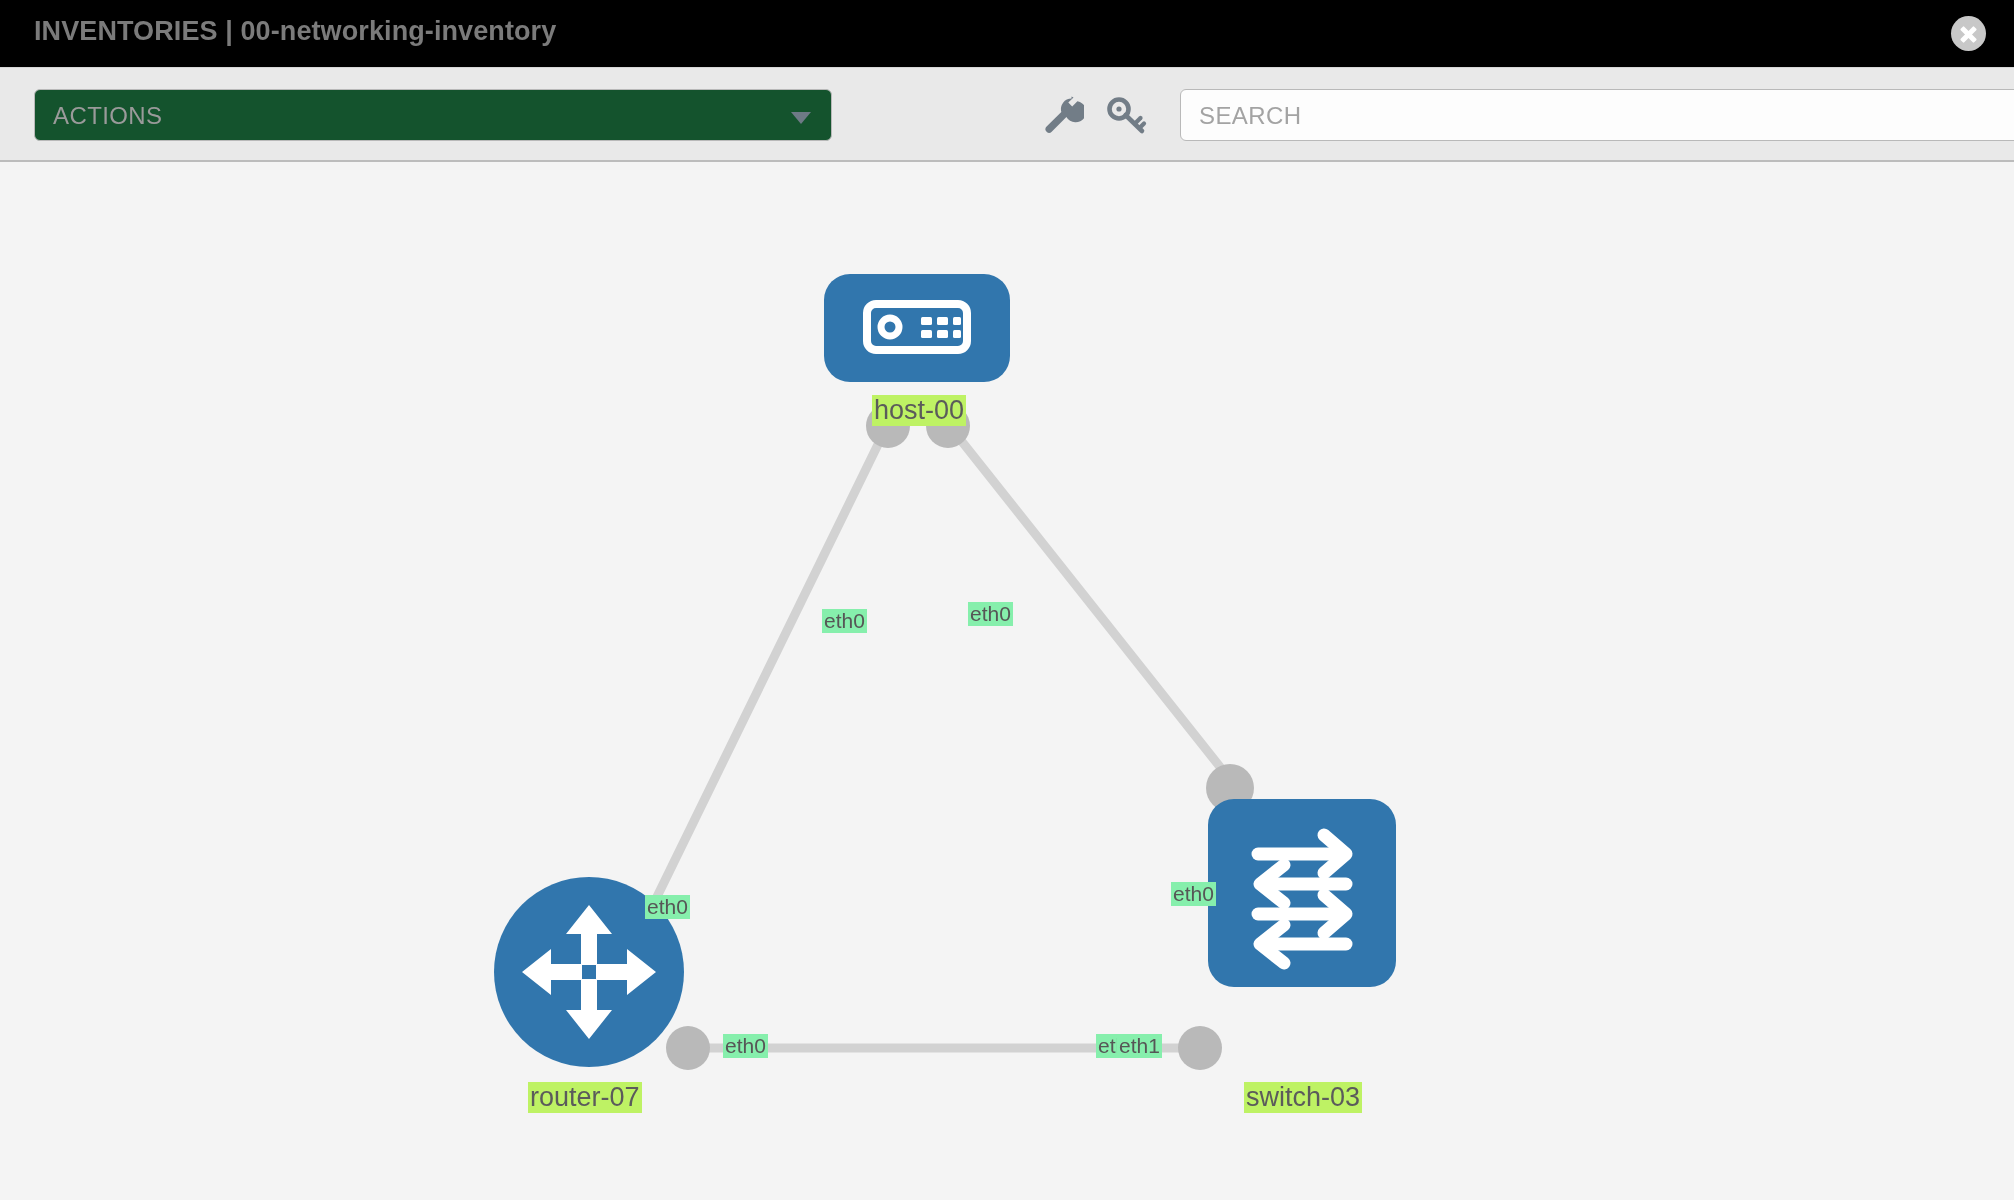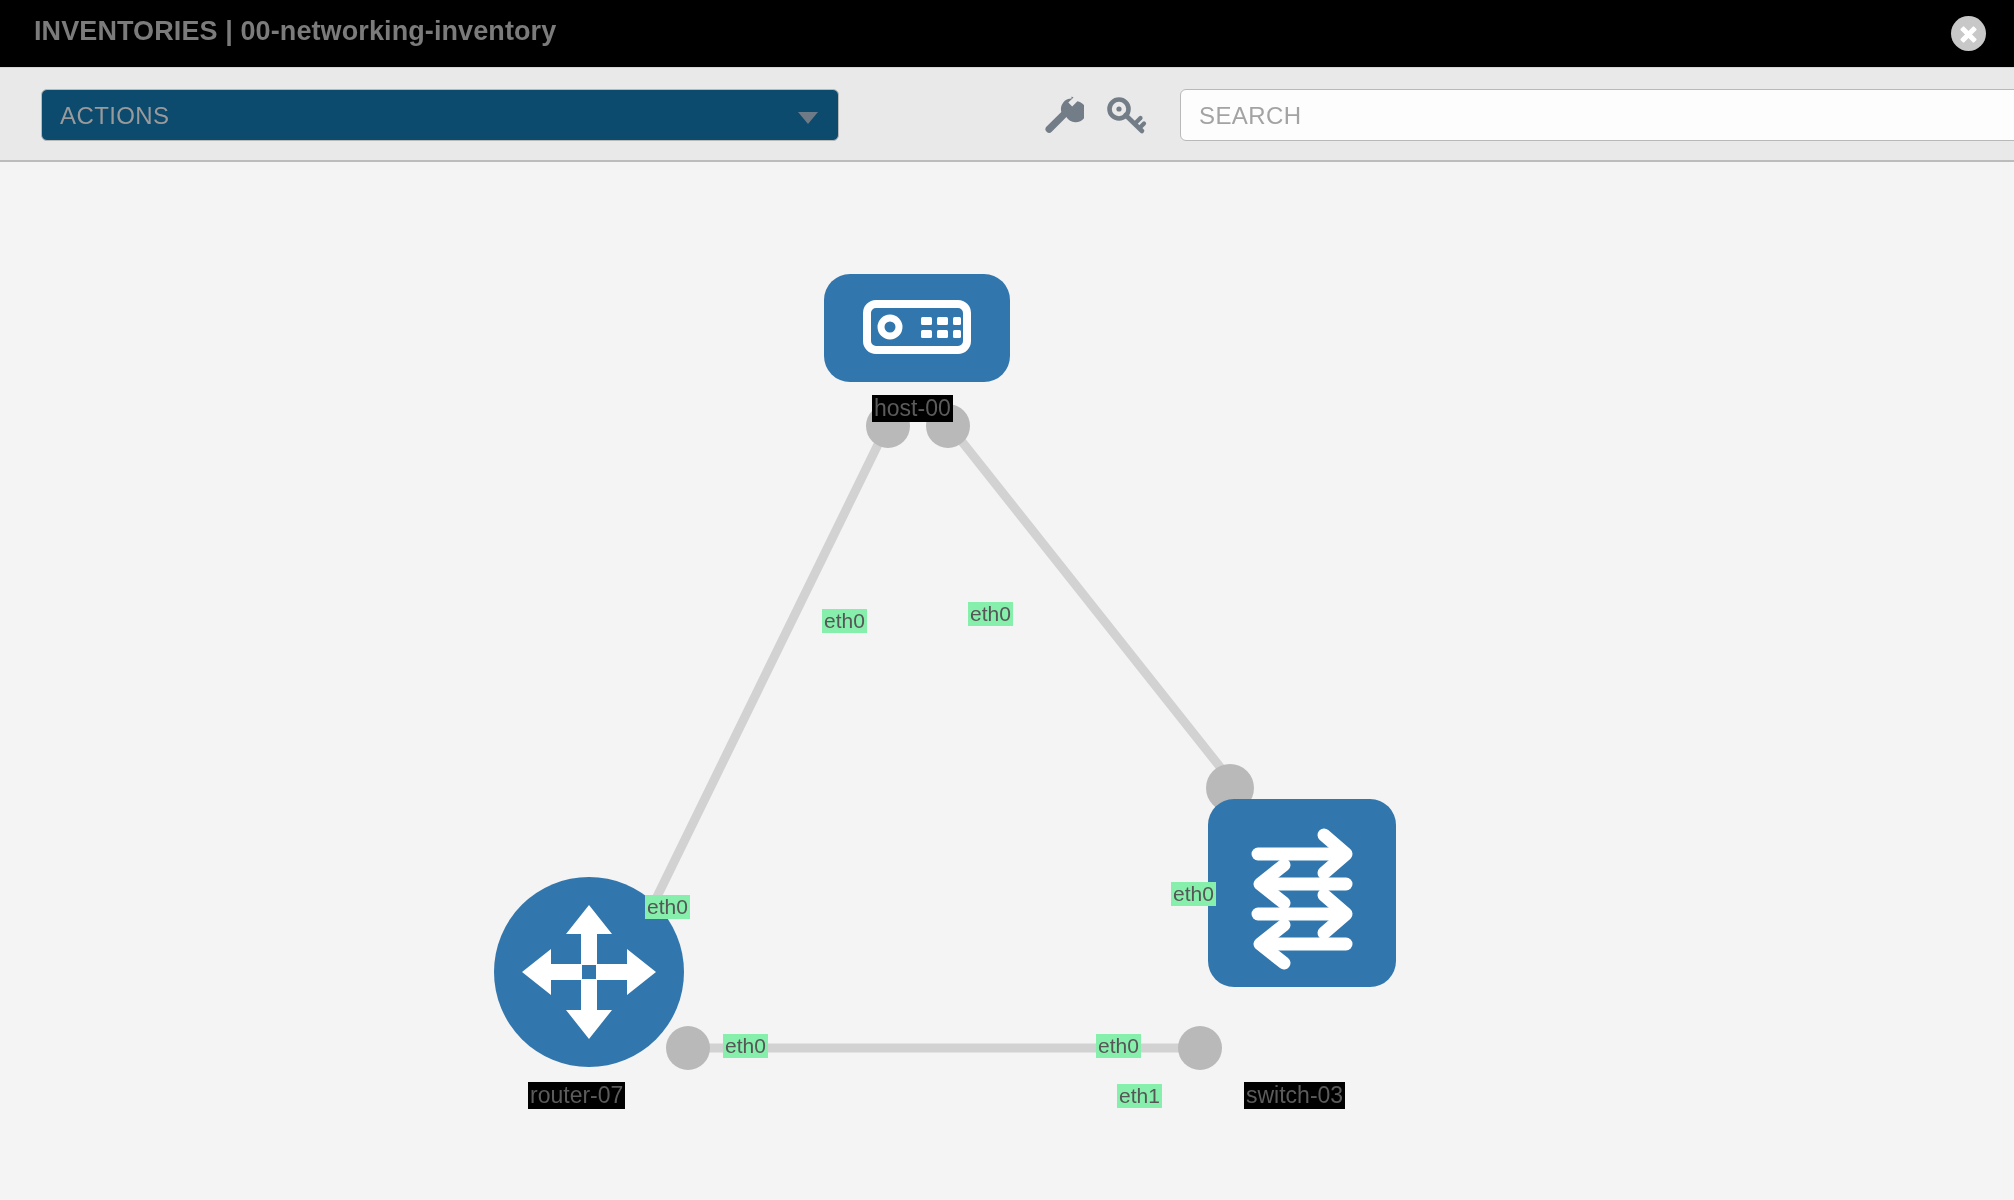"ACTIONS" .actions-select { background: #0c4a6e -> #14532d; left: 41px -> 34px }
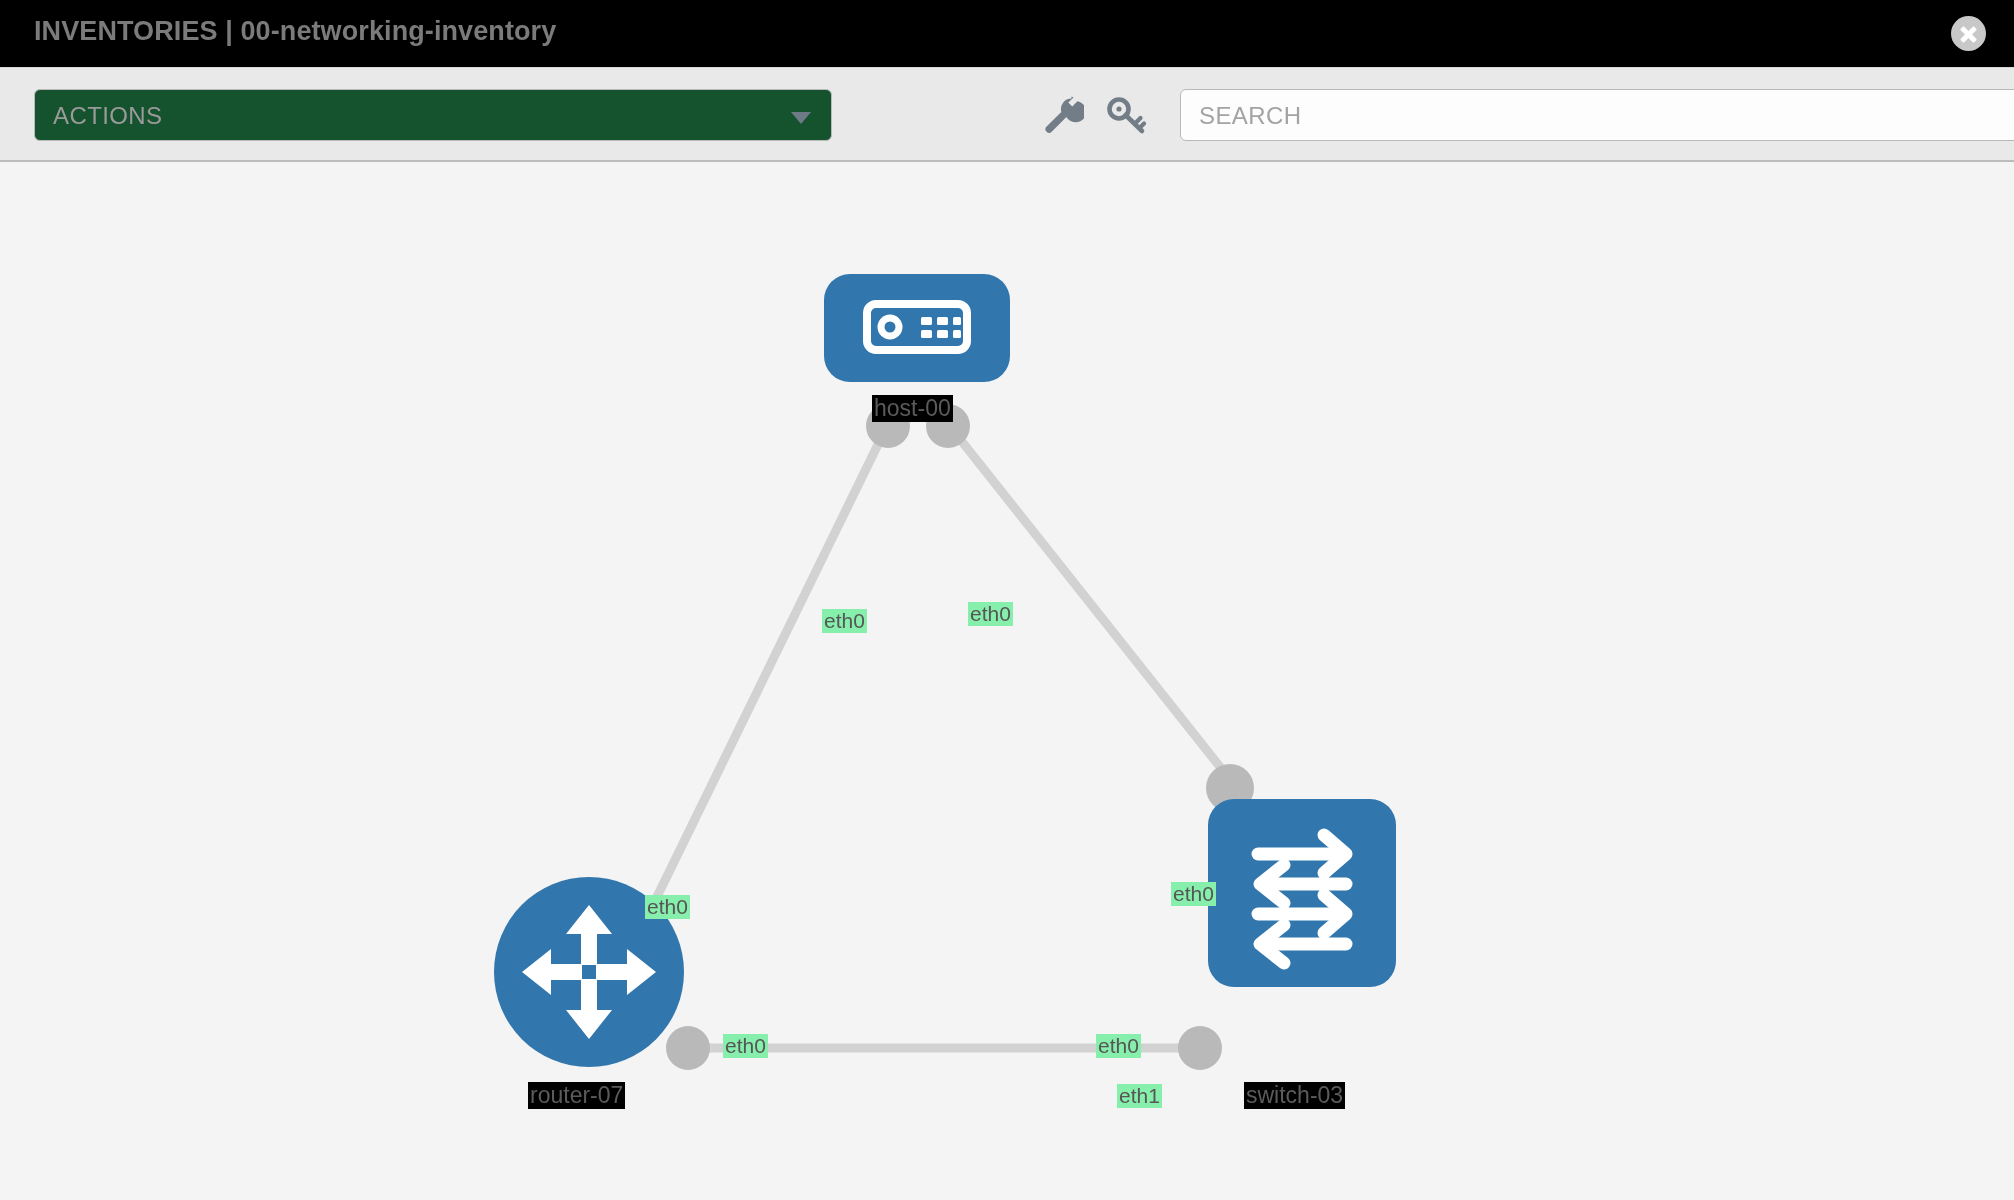"host-00" .node-label { background: #000000 -> #bef264; font-size: 23px -> 27px }
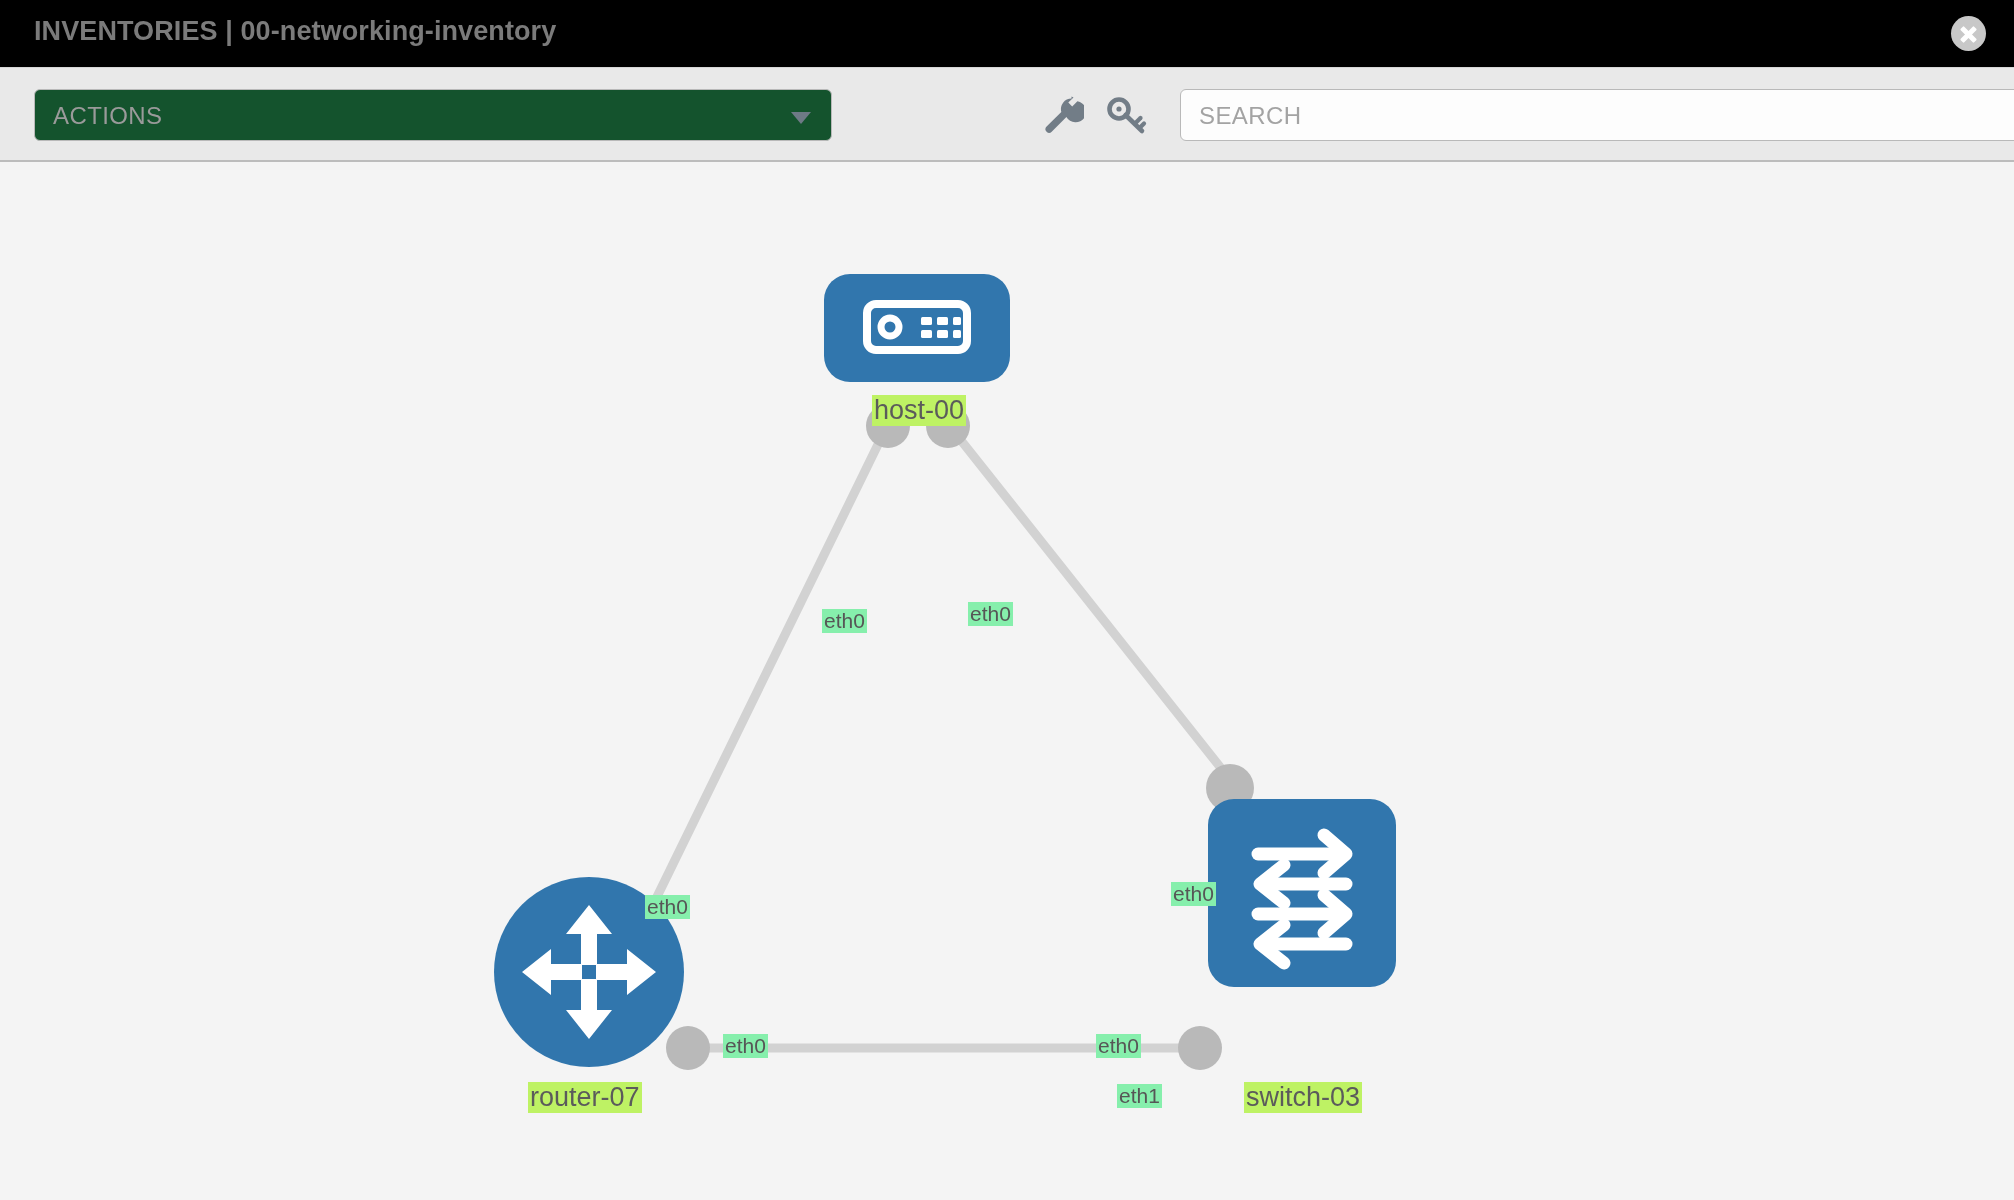"eth1" div.iface-label { top: 922px -> 872px }
